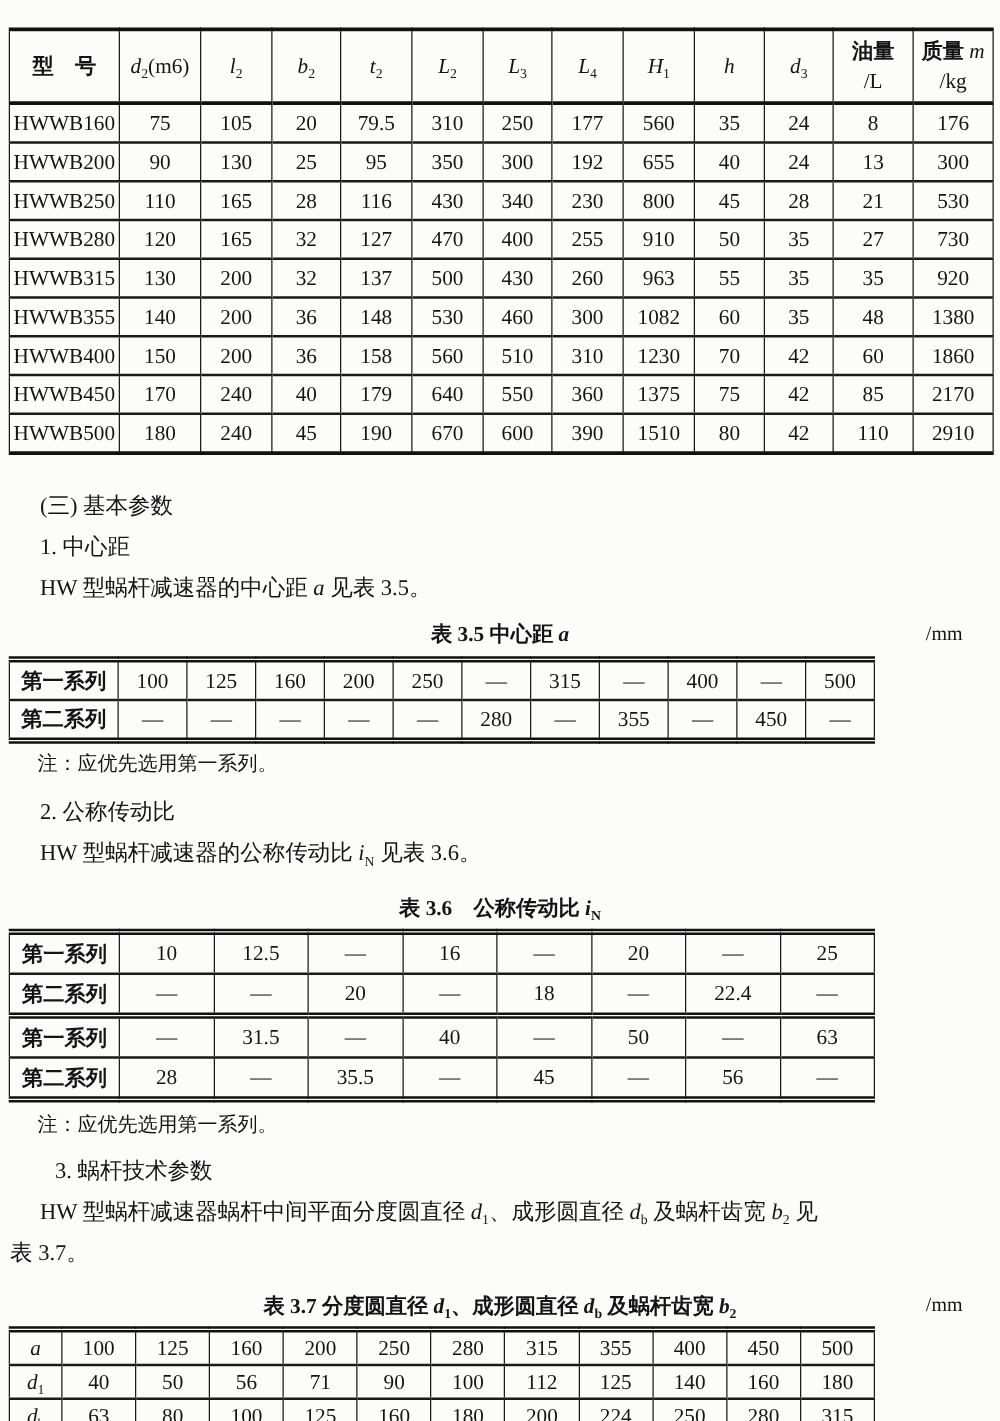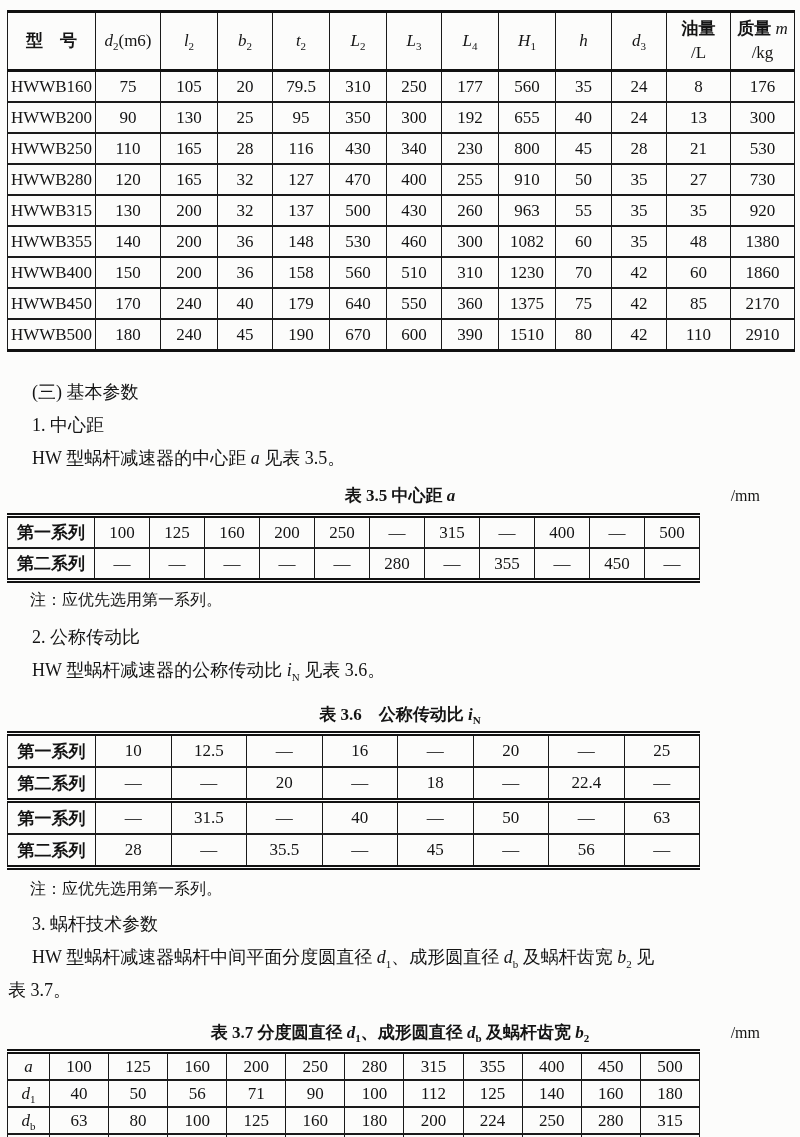"型 号" .page { padding-top: 10px -> 22px }
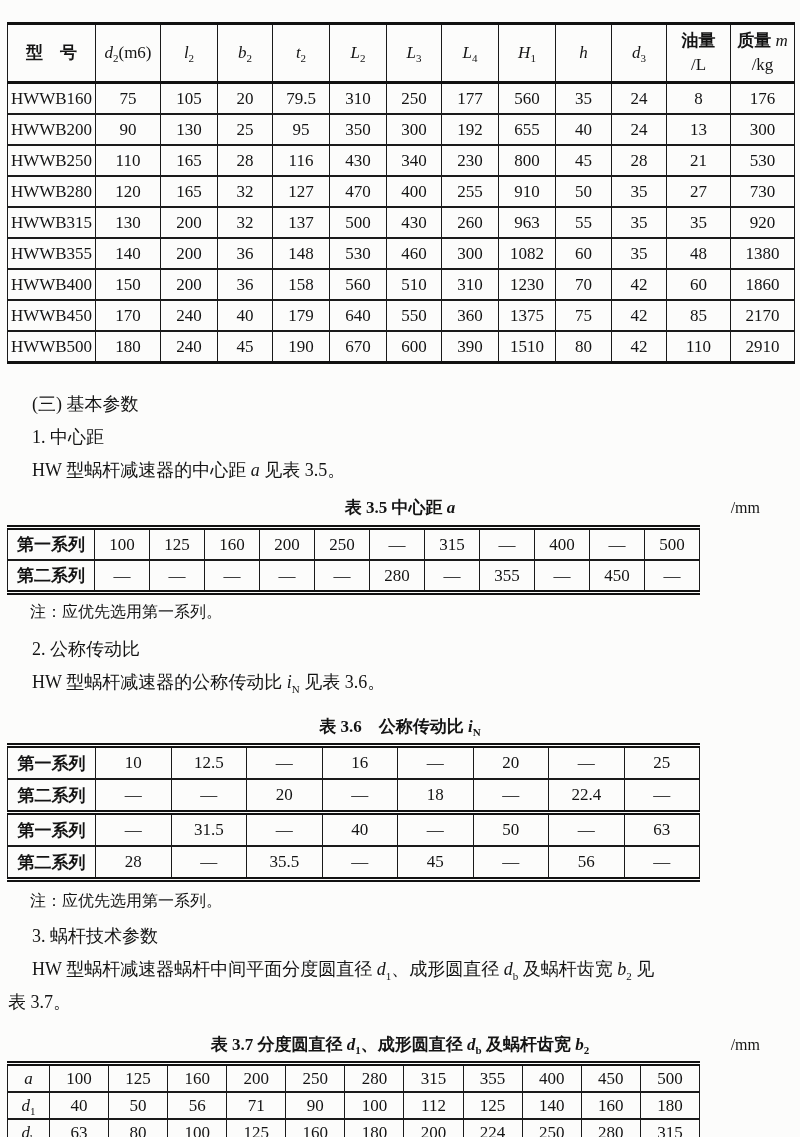"/mm" .caption .unit { right: 40px -> 30px }
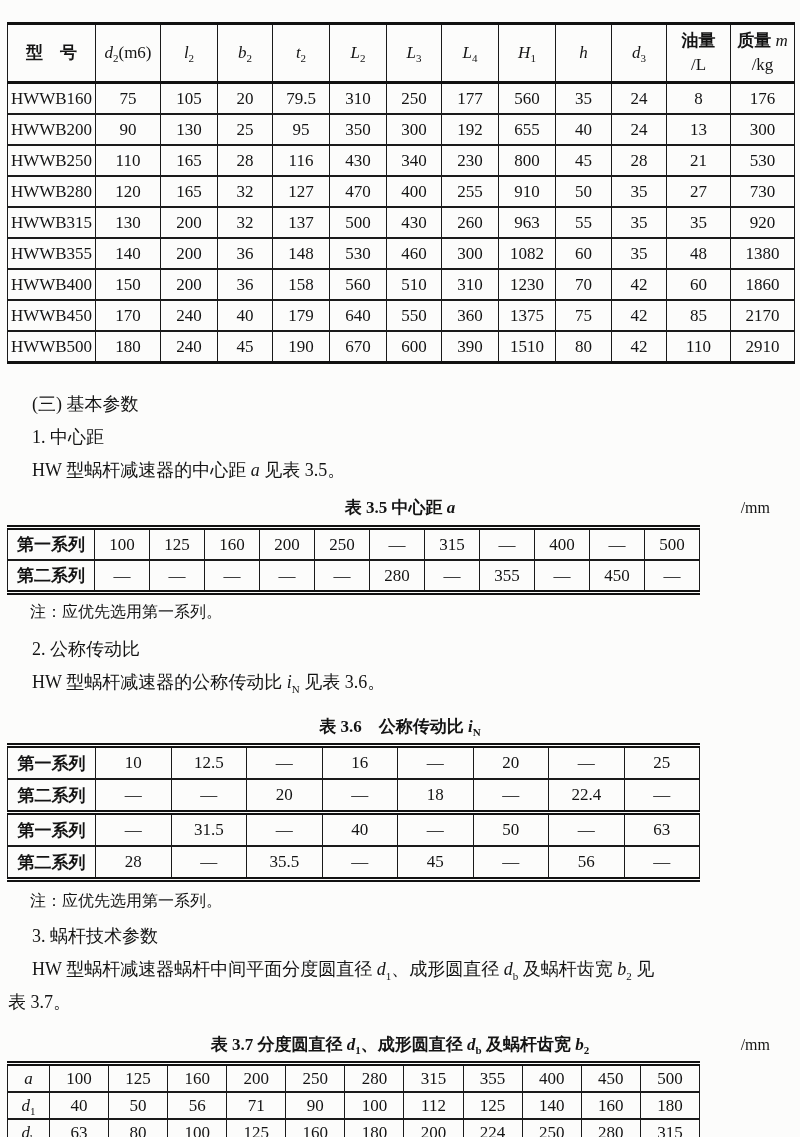"3. 蜗杆技术参数" .h3 { margin-left: none -> 12px }
